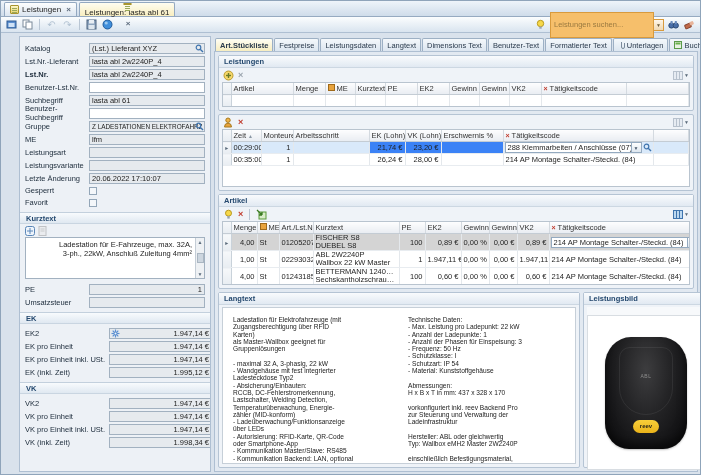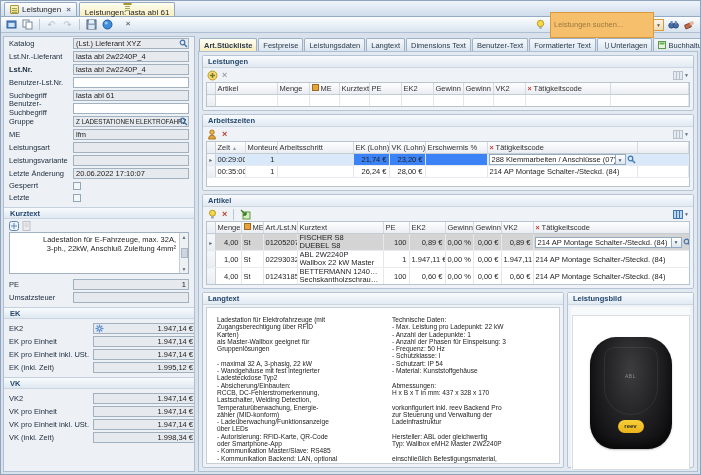"Katalog" .left-panel { margin-left: none -> 16px; padding-top: none -> 5px }
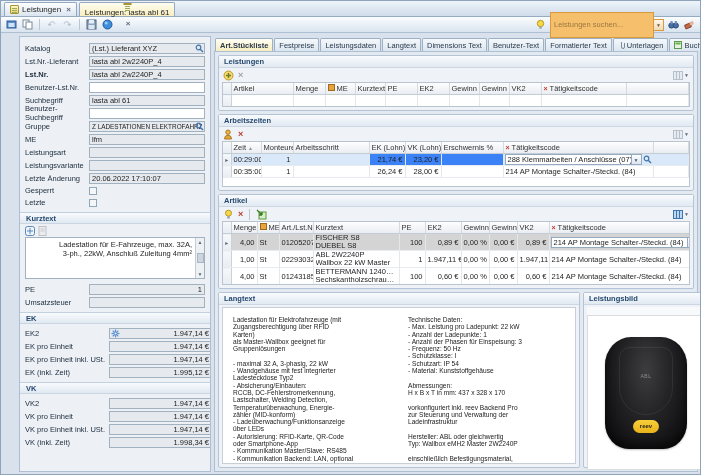"Arbeitszeiten" div.gbox-head { html: <div> <span>Arbeitszeiten</span> </div> -> none }
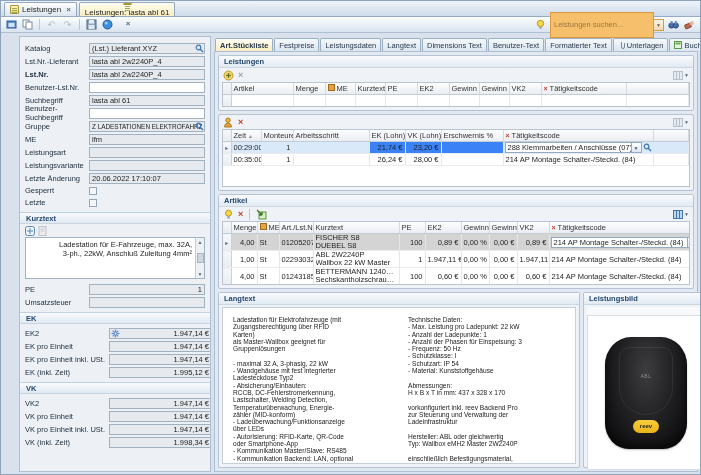"Letzte" label { text: Letzte -> Favorit }
